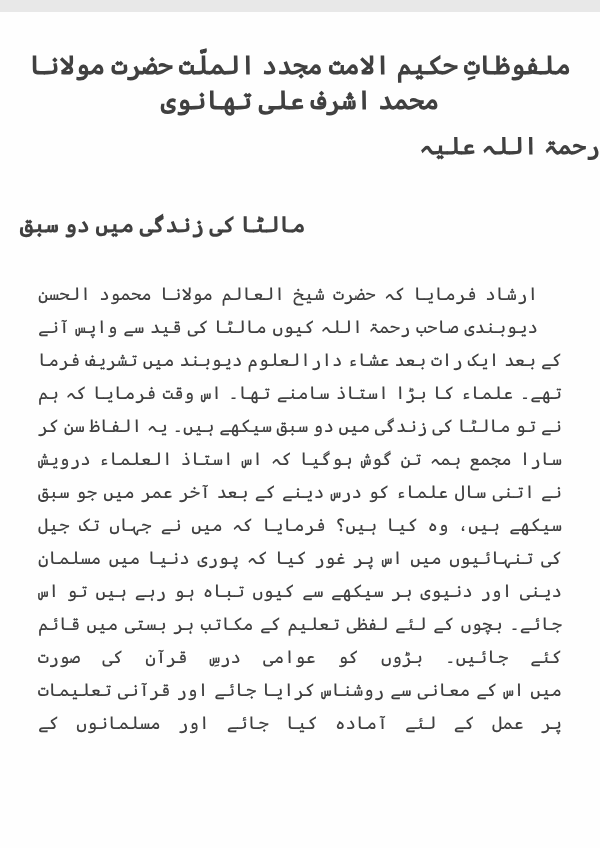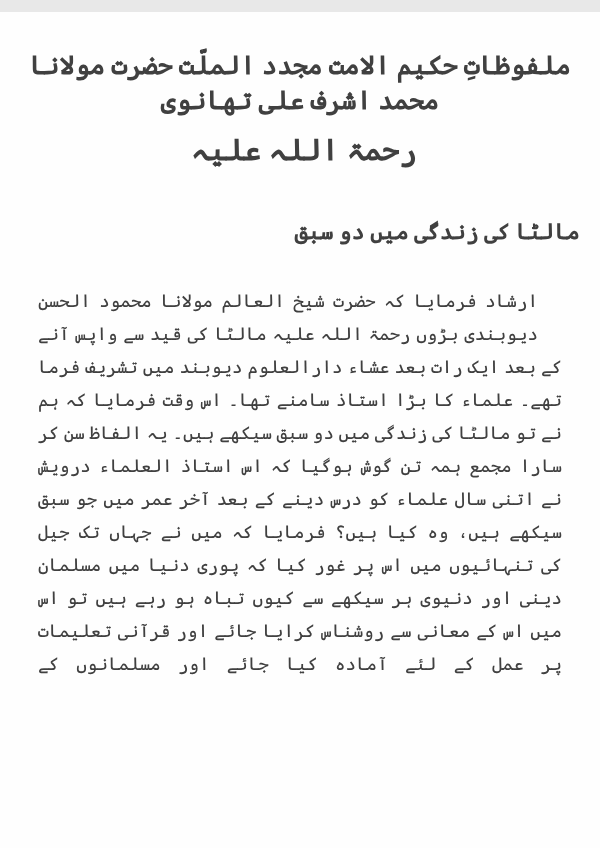"رحمۃ اللہ علیہ" .honorific { font-size: 30px -> 24px; text-align: center -> right }
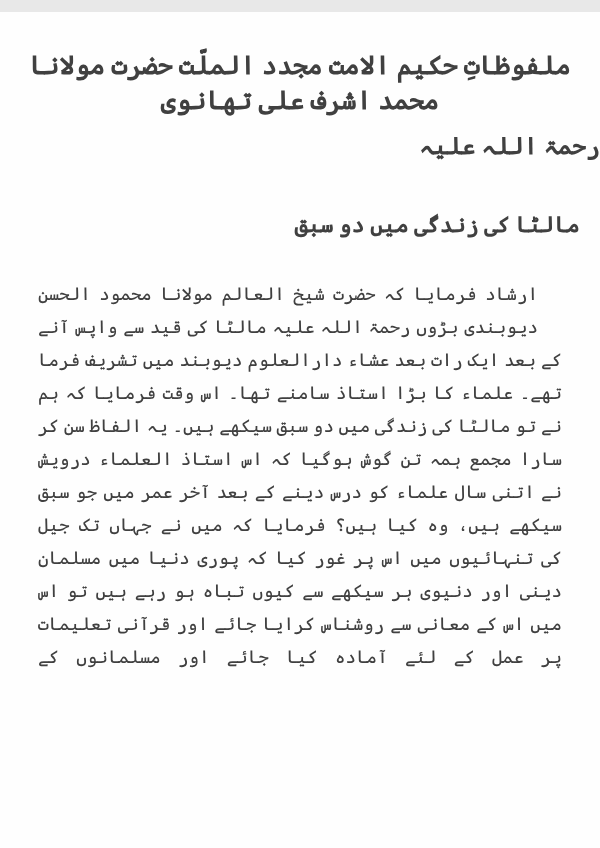"مالٹا کی زندگی میں دو" .section-heading { text-align: right -> left }
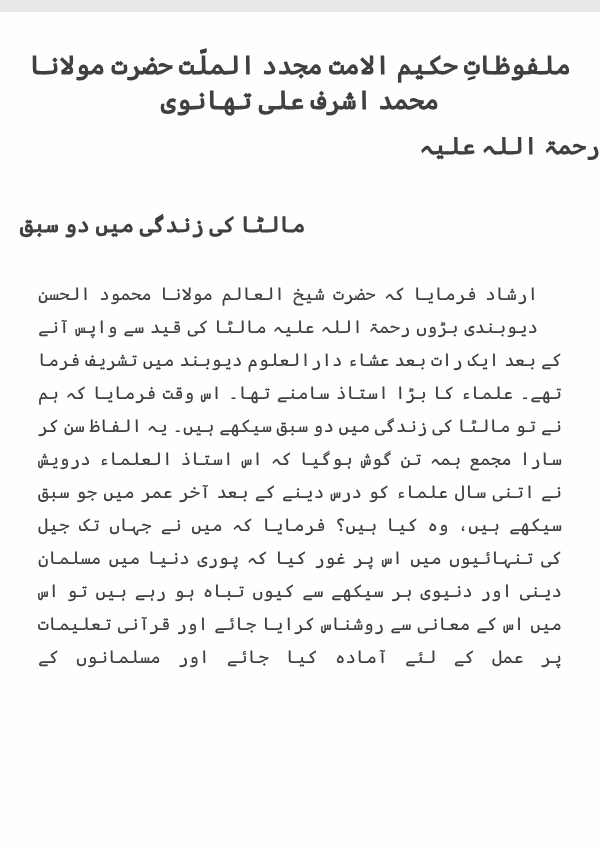"ارشاد فرمایا کہ حضرت شیخ" div.body-line { text: بڑوں رحمۃ اللہ علیہ -> صاحب رحمۃ اللہ کیوں }
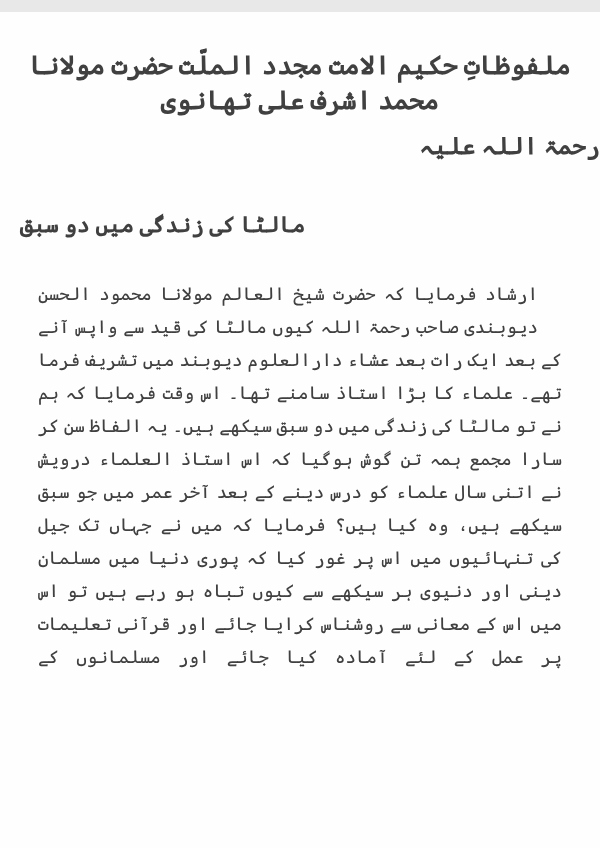"جائے۔ بچوں کے لئے لفظی" div.body-line { html: none -> <div>جائے۔ بچوں کے لئے لفظی تعلیم کے مکاتب ہر بستی میں قائم کئے جائیں۔ بڑوں کو عوامی درسِ قرآن کی صورت</div> }
